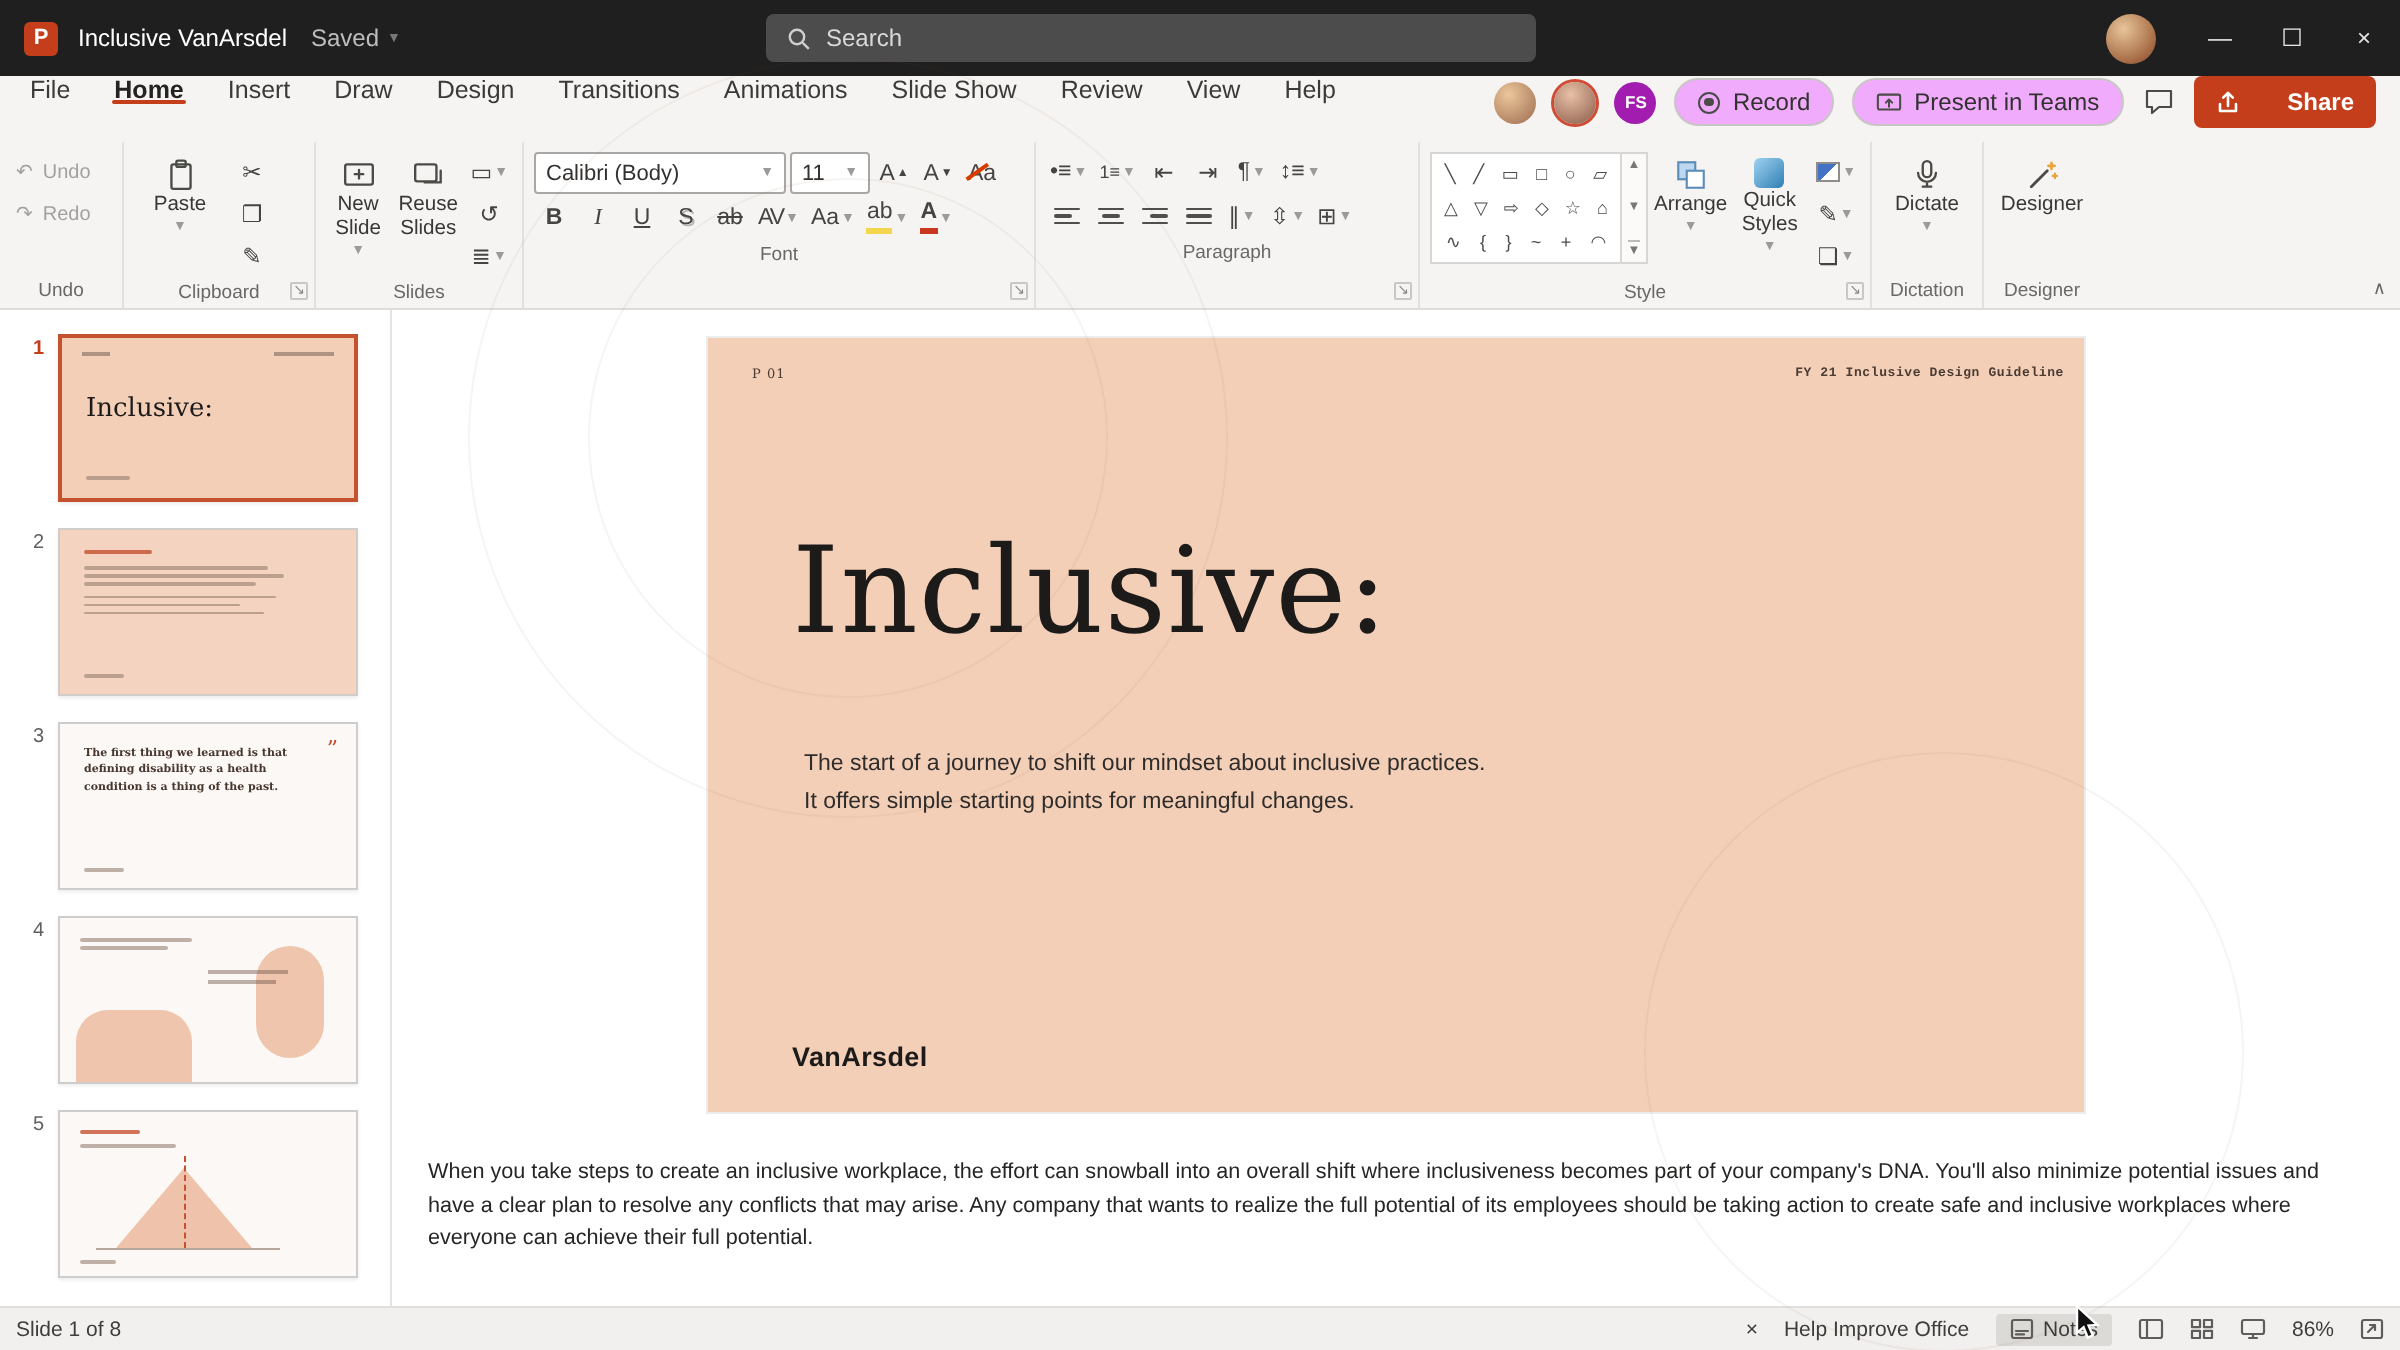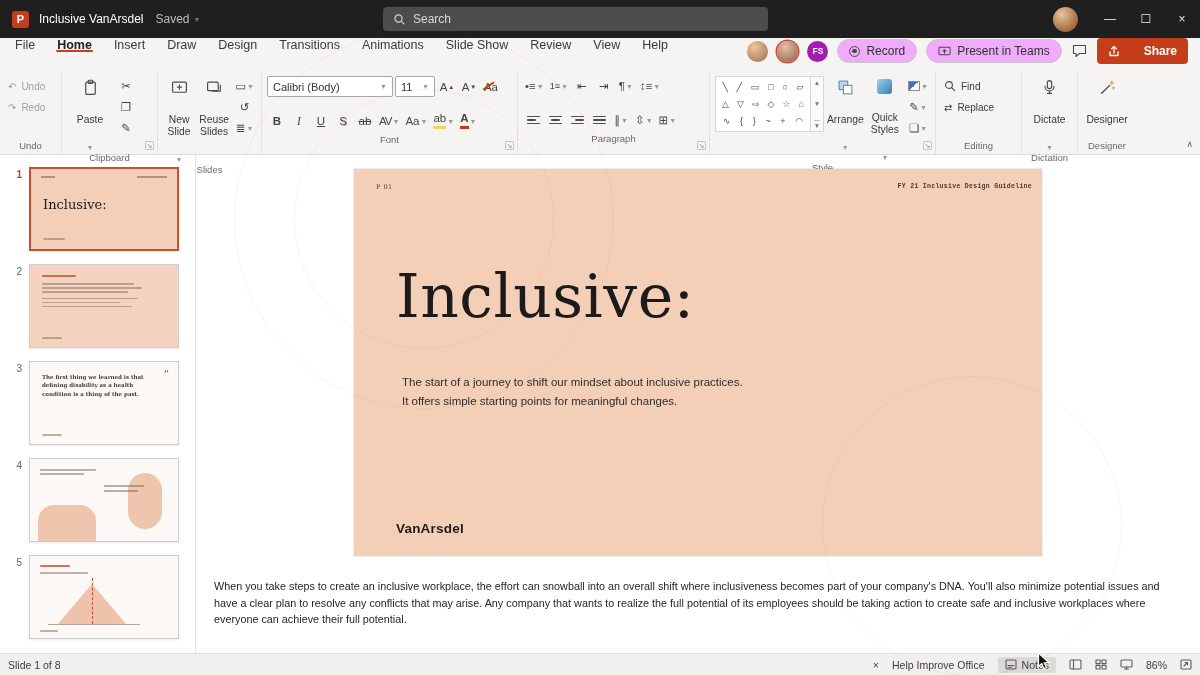"Calibri (Body)" .frows { gap: 14px -> 2px }
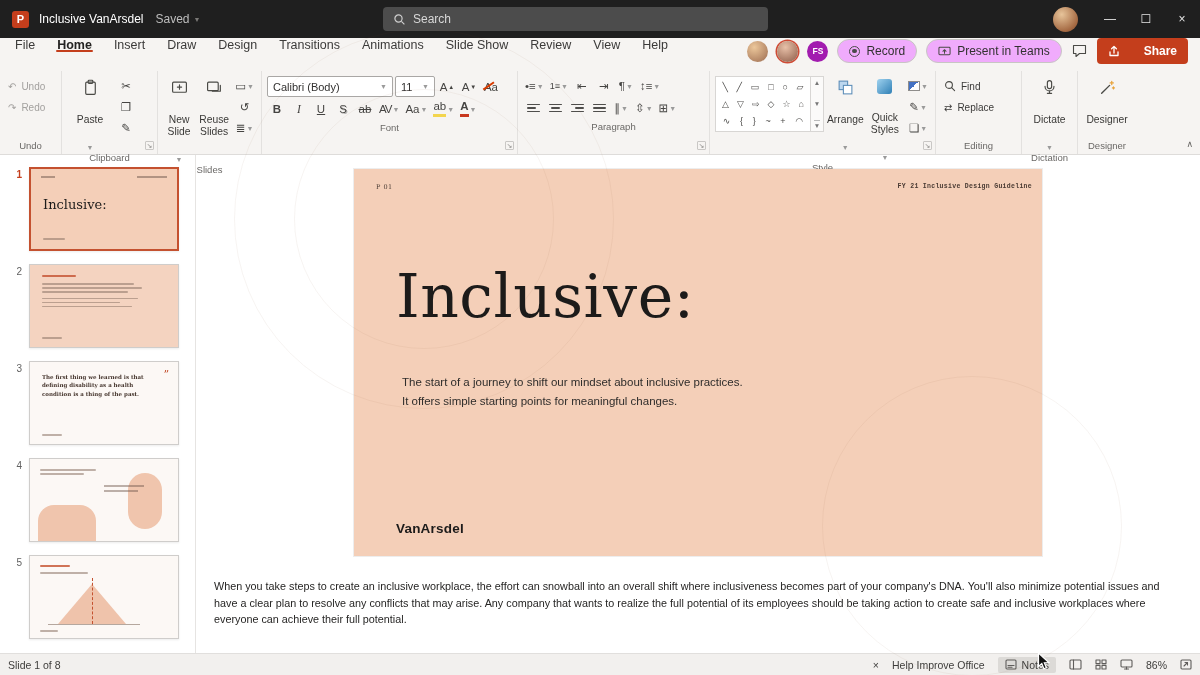"Find" div.grp { html: <div> <div> <button> <svg> <circle></circle> <line></line> </svg> <span>Find</span> </button> <button> <span>⇄</span> <span>Replace</span> </button> </div> <div> <span>Editing</span> </div> </div> -> none }
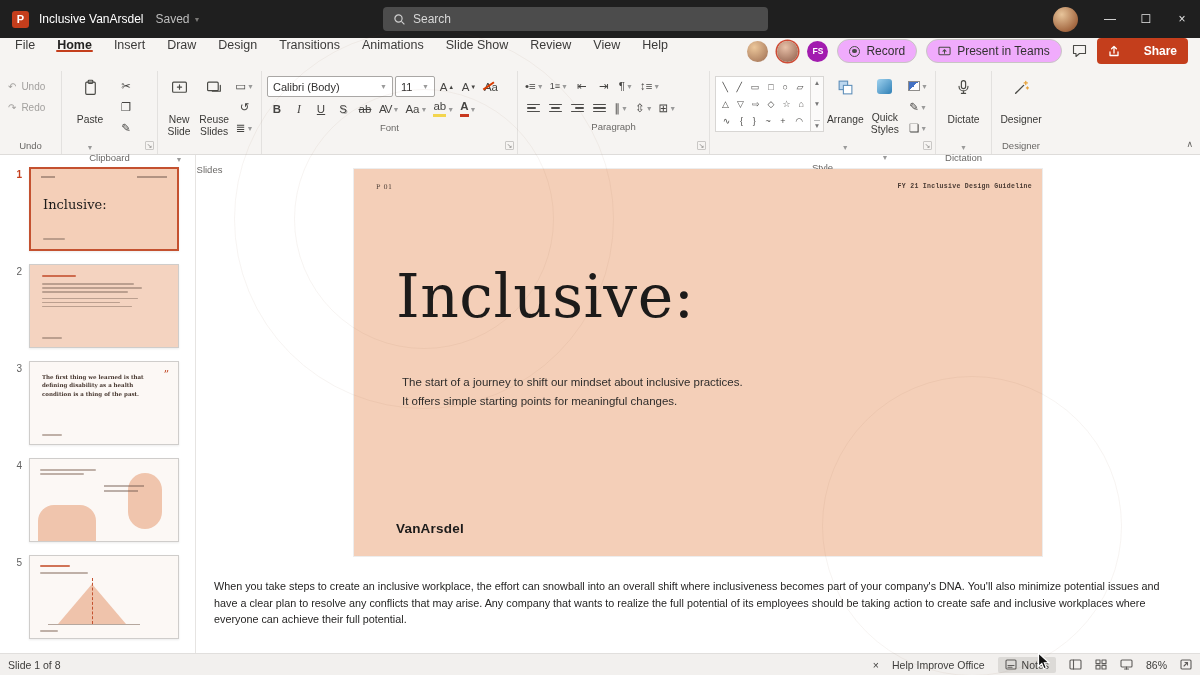"Paste" .bigbtn { gap: 18px -> 1px }
